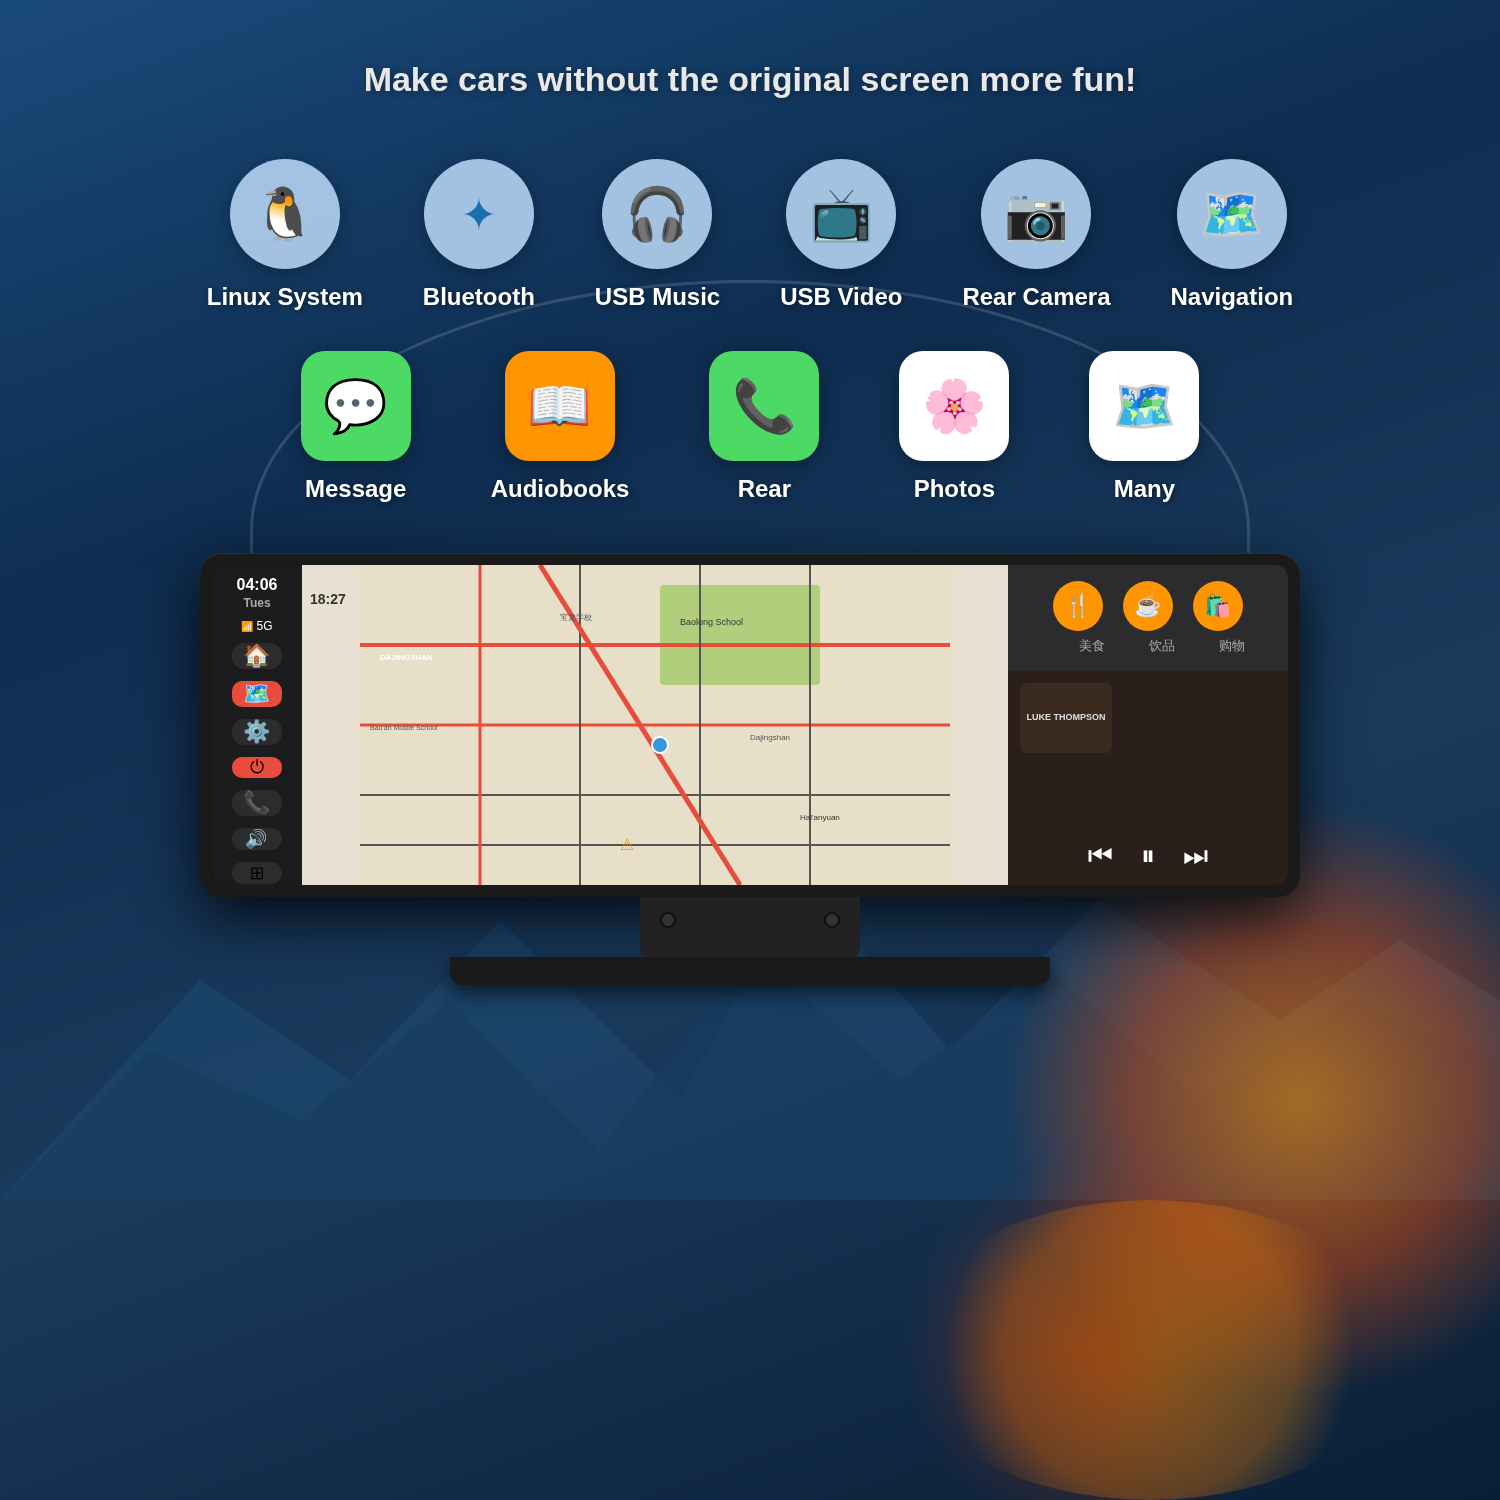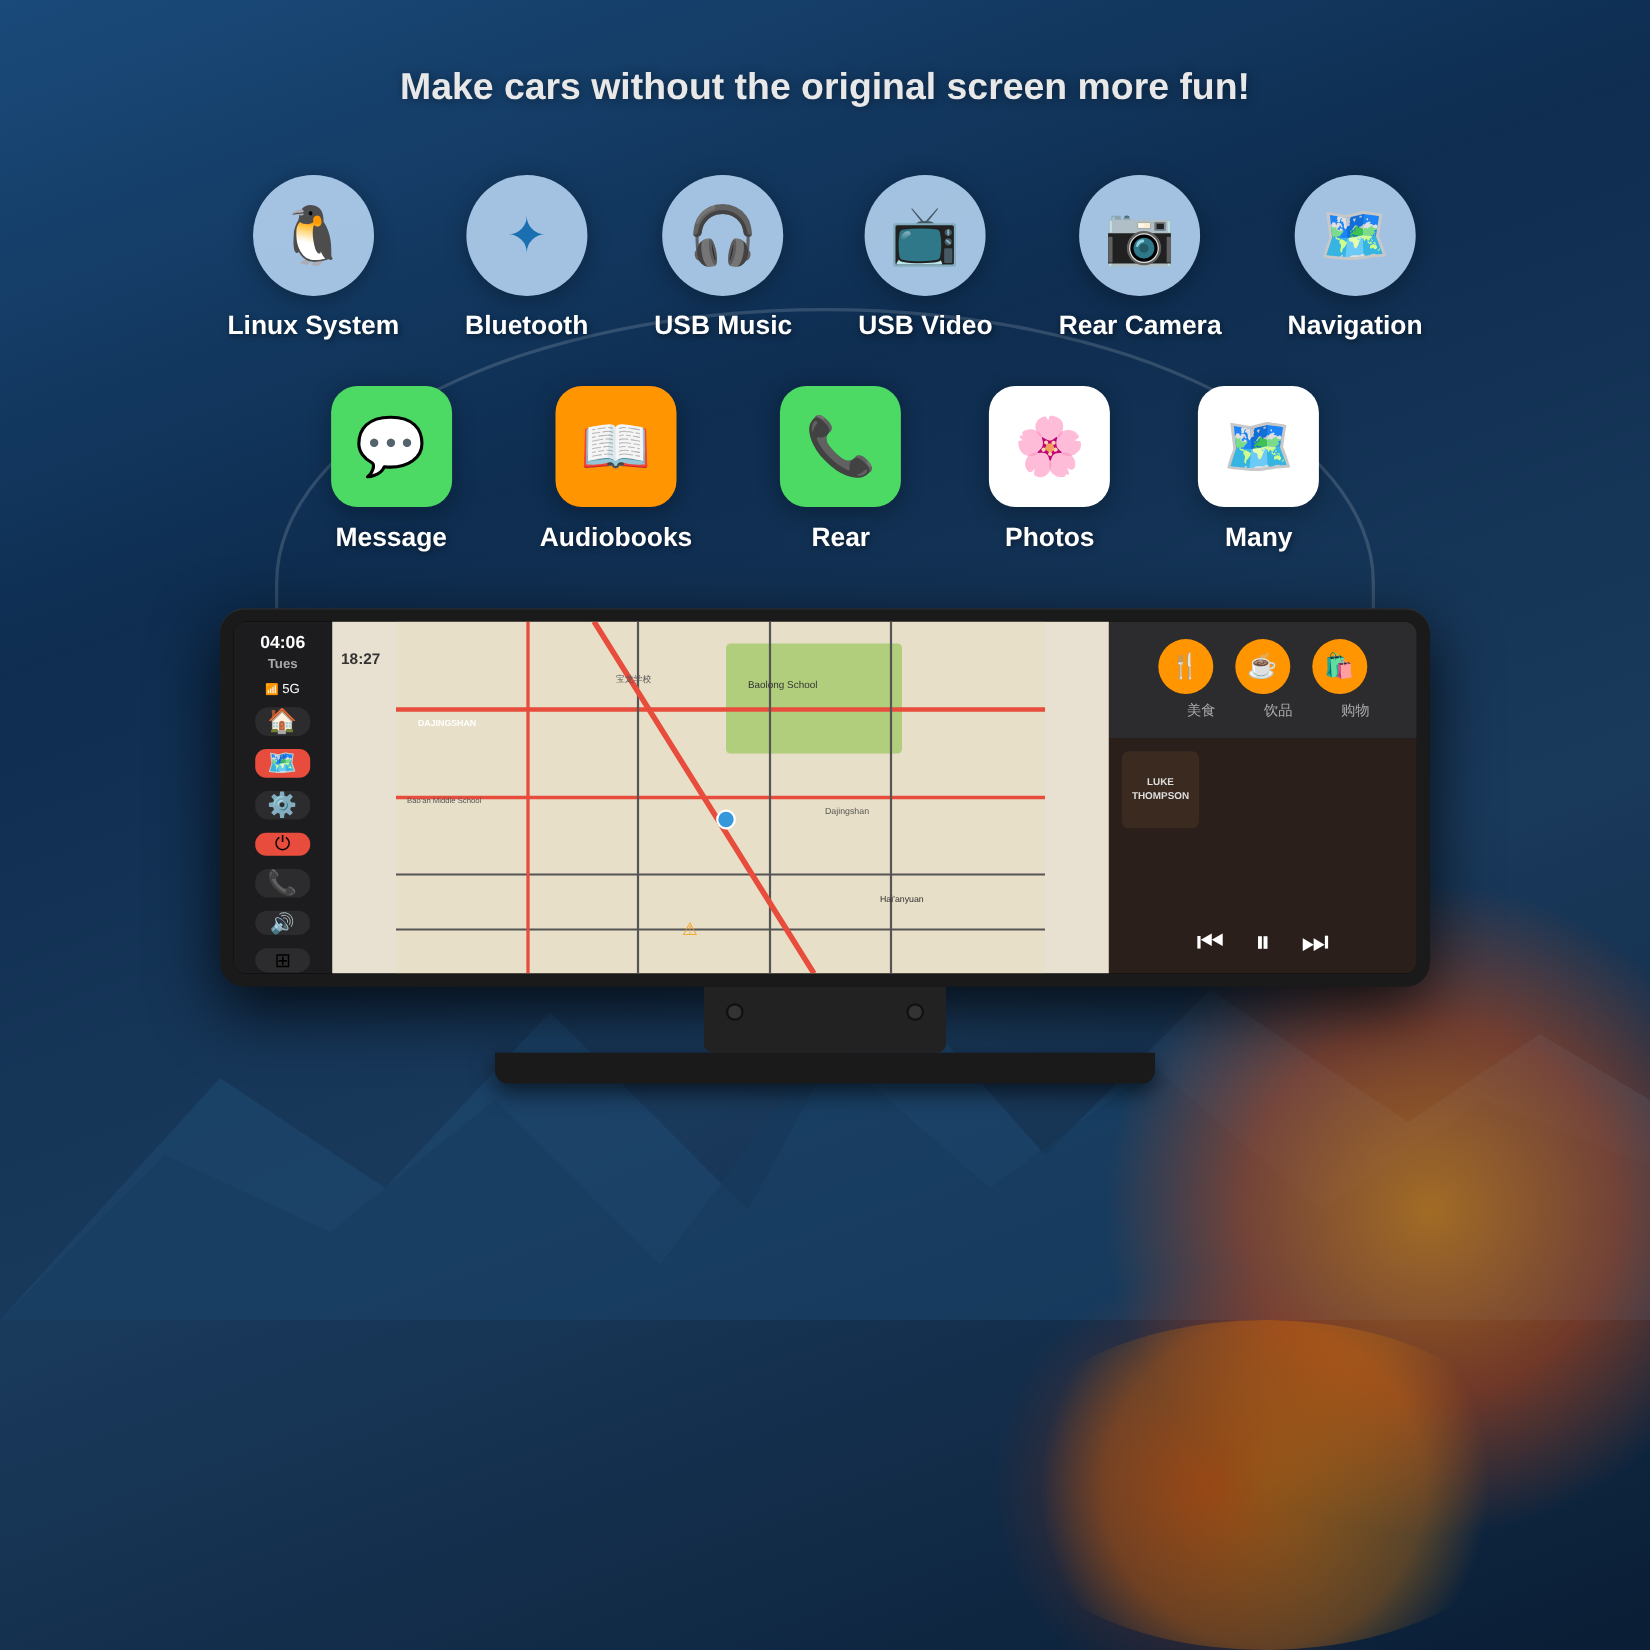"LUKE THOMPSON" .album-art { width: 70px -> 92px }
